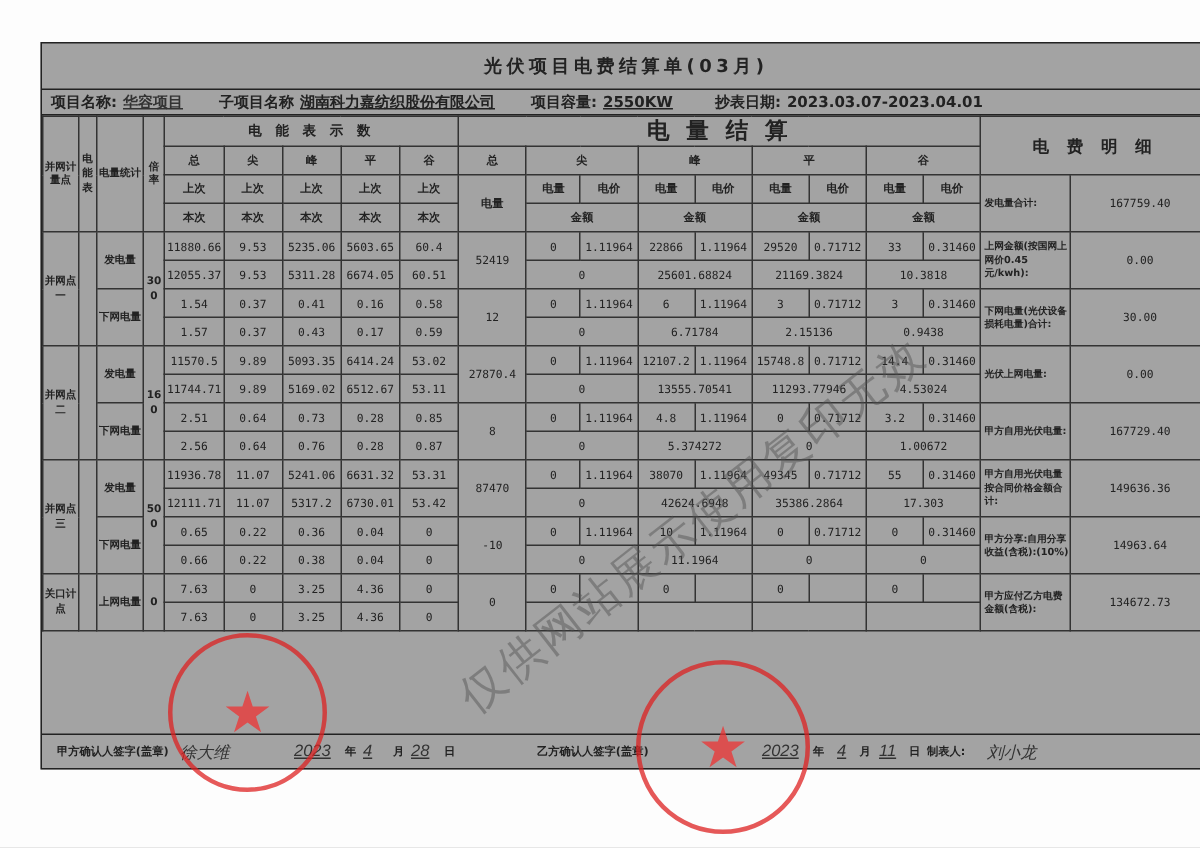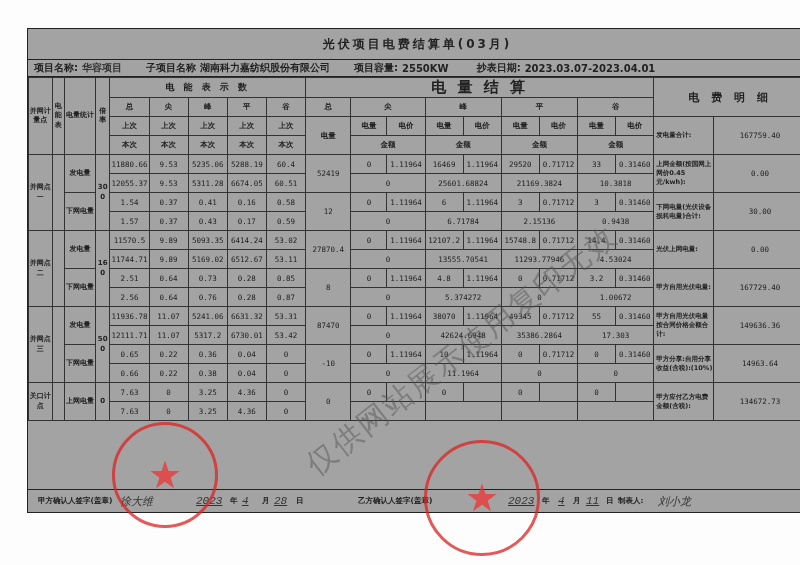"华容项目" .info-row .u { text-decoration: none -> underline }
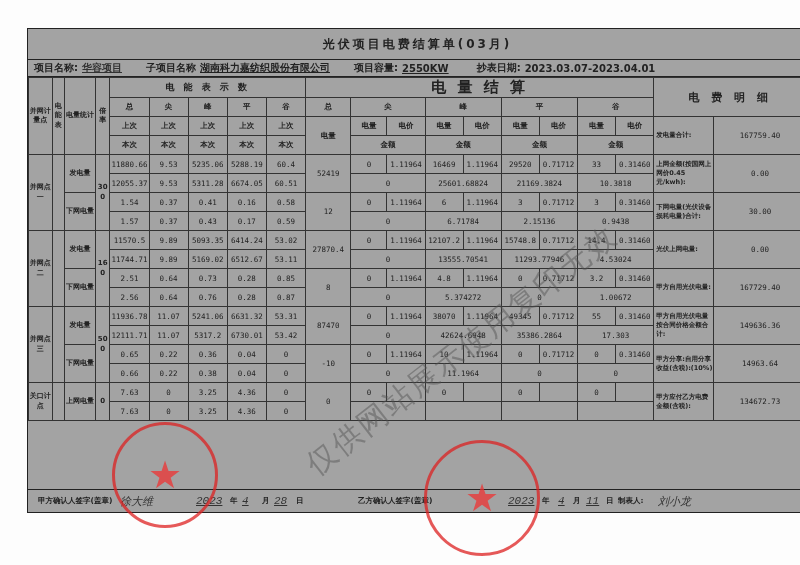"5288.19" td { text: 5288.19 -> 5603.65 }
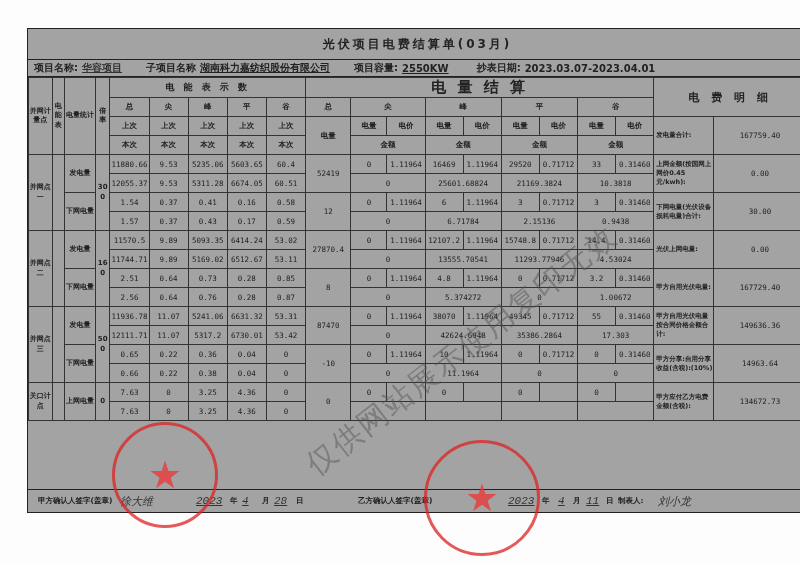"16469" td { text: 16469 -> 22866 }
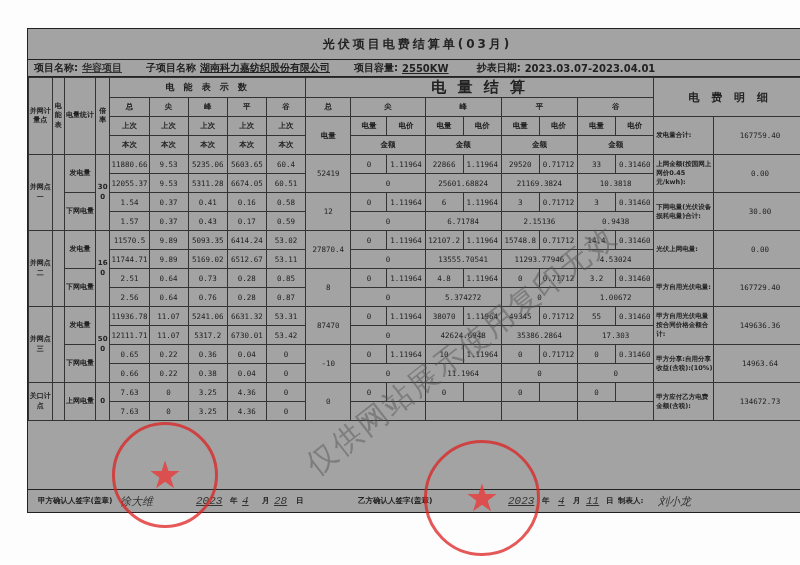"徐大维" .hw { font-family: Liberation Mono, monospace -> Liberation Sans, sans-serif }
